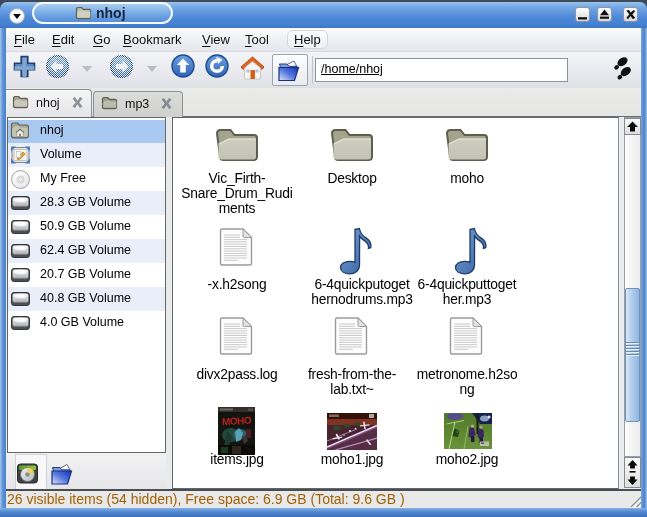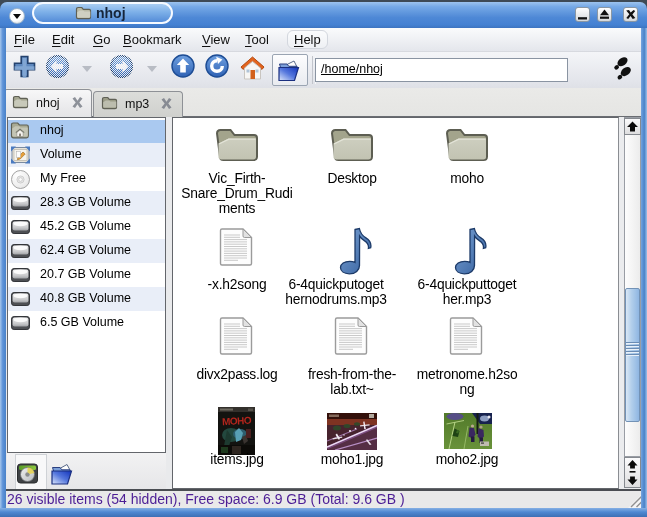"45.2 GB Volume" div.abs { text: 45.2 -> 50.9 }
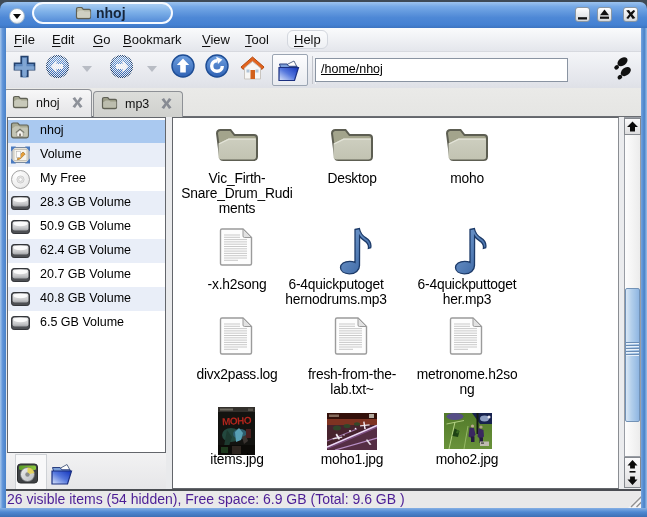"6-4quickputoget" div.abs { left: 280px -> 306px }
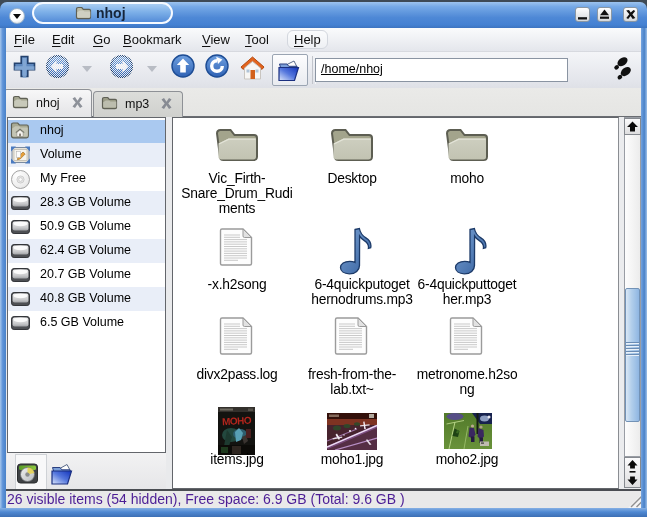"6.5 GB Volume" div.abs { text: 6.5 -> 4.0 }
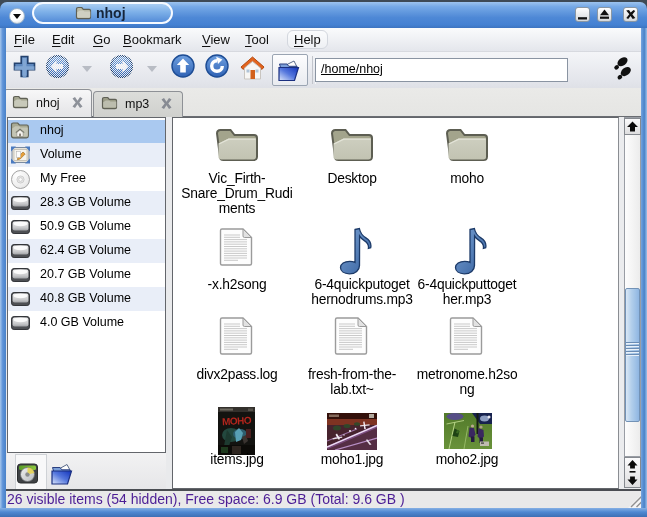"26 visible items (54 hidden)," #statustext { color: #4c1d95 -> #a16207 }
